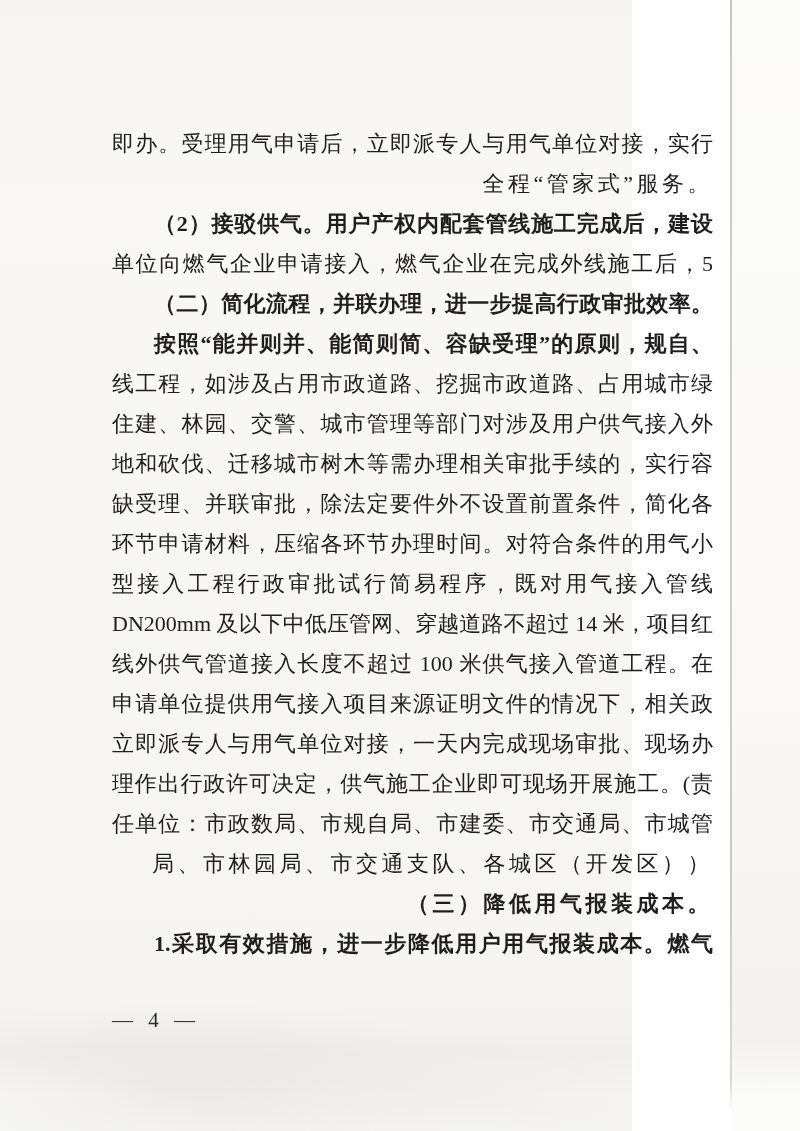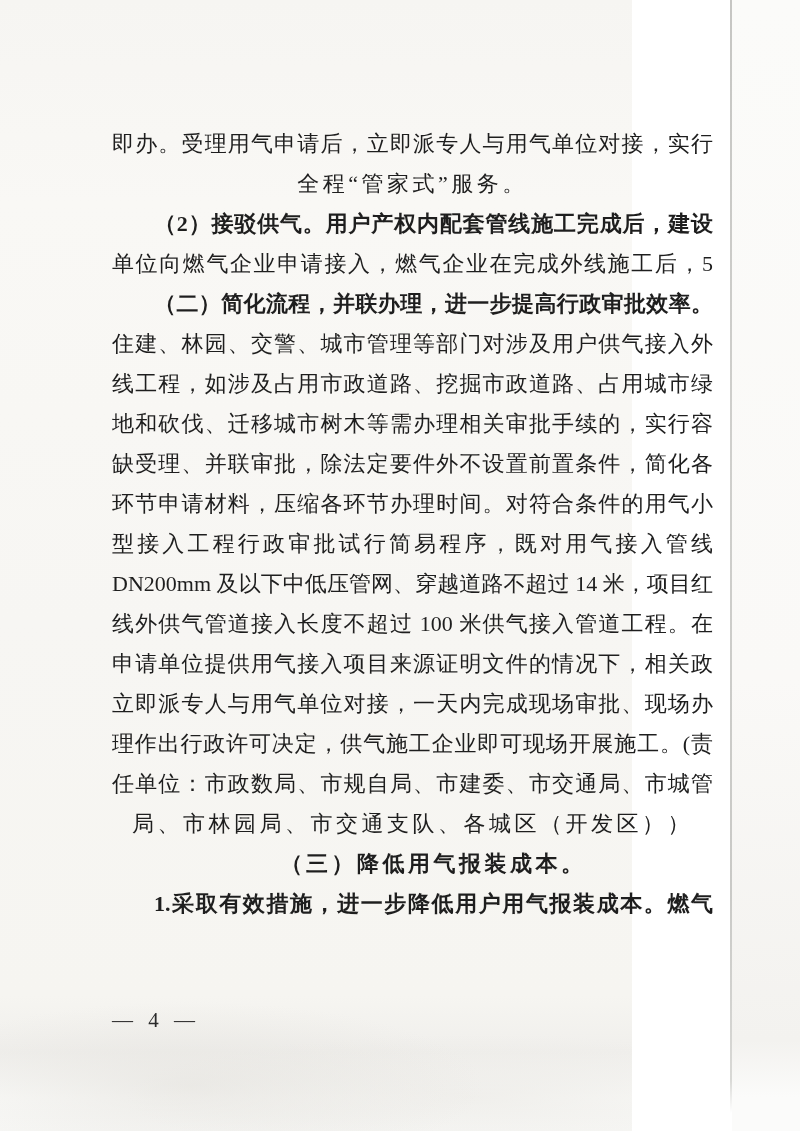"全程“管家式”服务。" .line { text-align: center -> right }
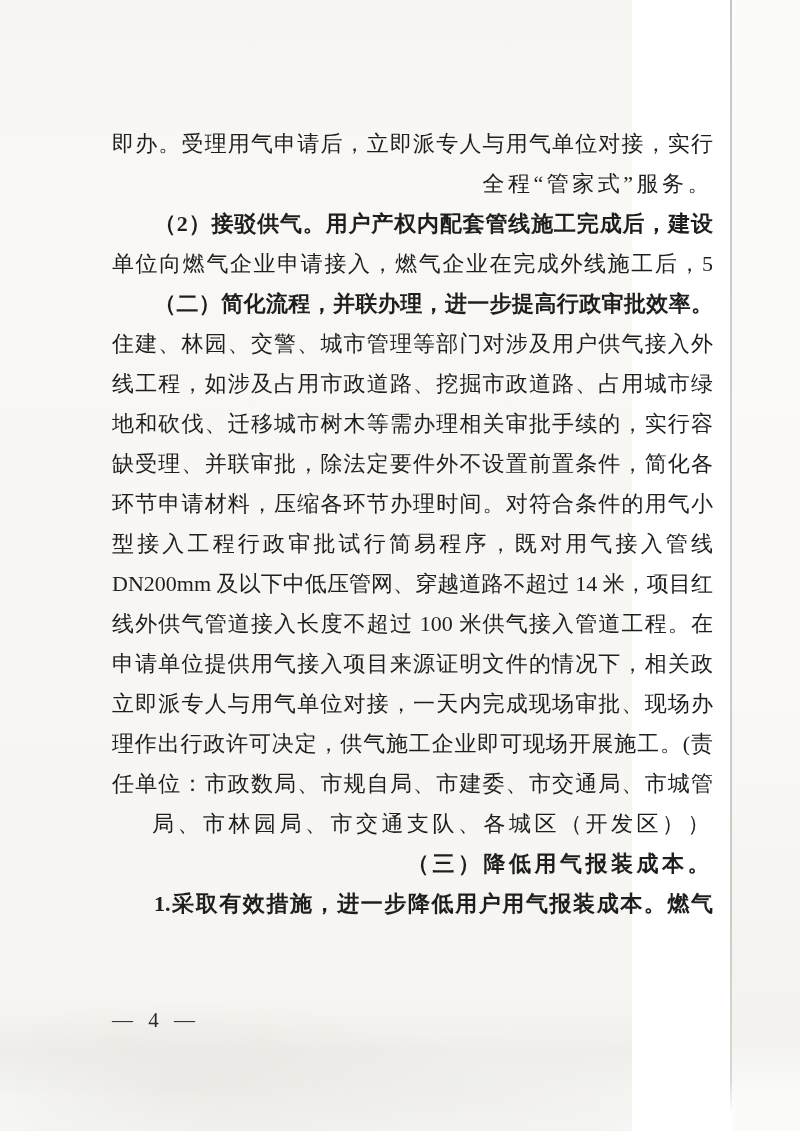"按照“能并则并、能简则简、容缺受理”的原则，规自、" div.line { html: none -> <div>按照“能并则并、能简则简、容缺受理”的原则，规自、</div> }
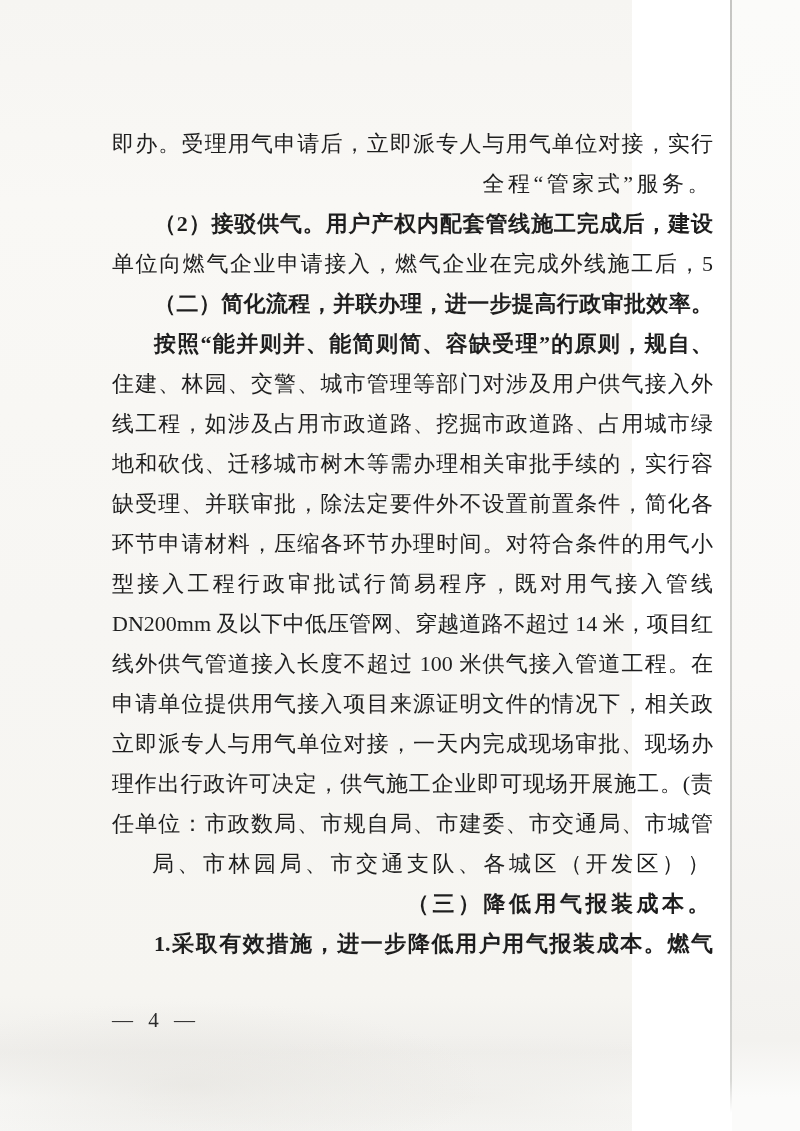"住建、林园、交警、城市管理等部门对涉及用户供气接入外" div.line { order: before "线工程，如涉及占用市政道路、挖掘市政道路、占用城市绿" -> after "线工程，如涉及占用市政道路、挖掘市政道路、占用城市绿" }
